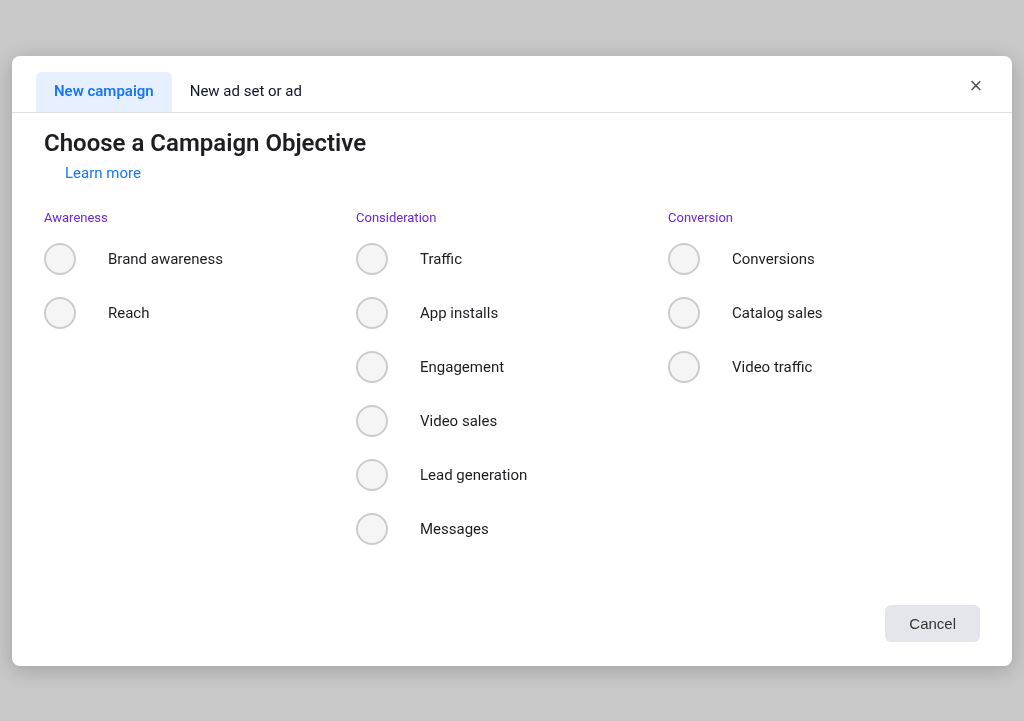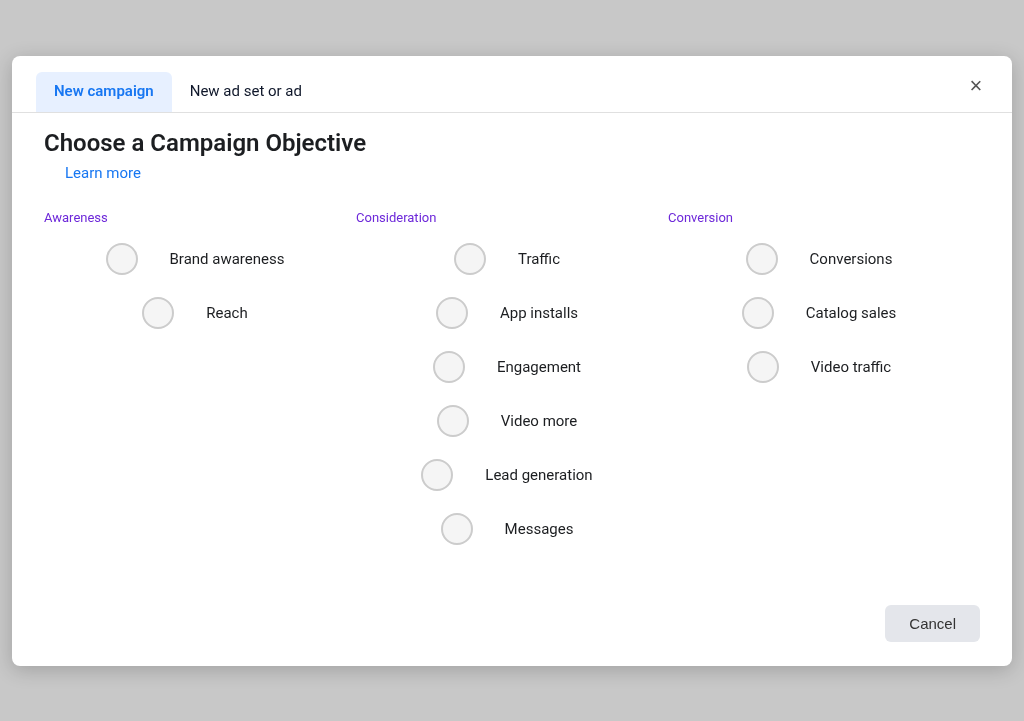"Brand awareness" .radio-item { justify-content: center -> none }
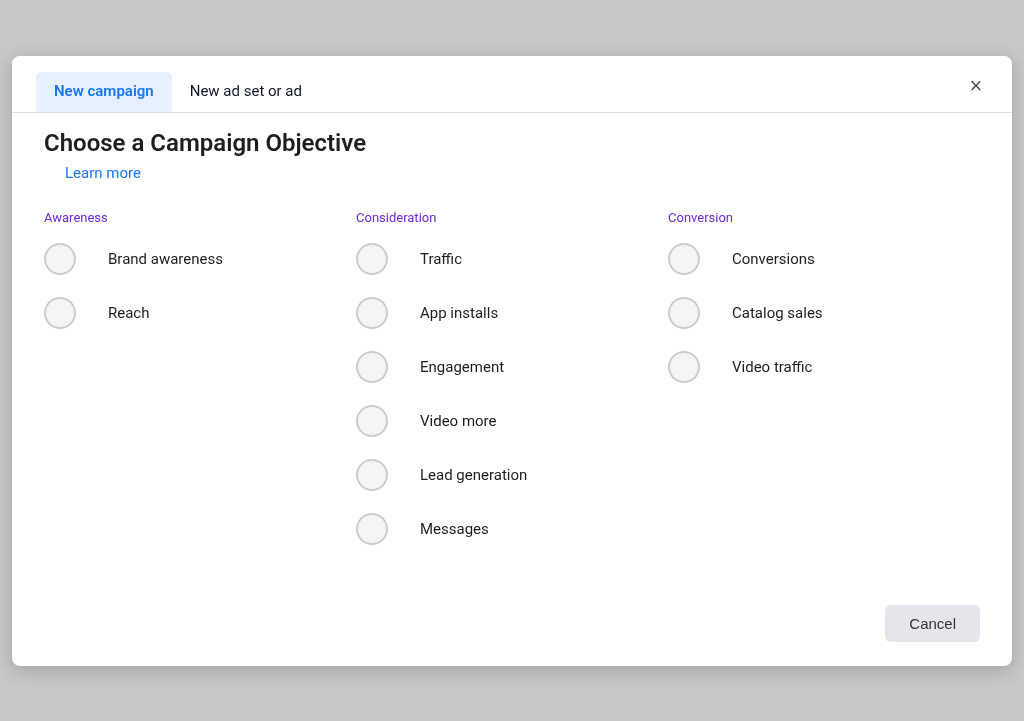"Video more" span.radio-label { text: more -> sales }
